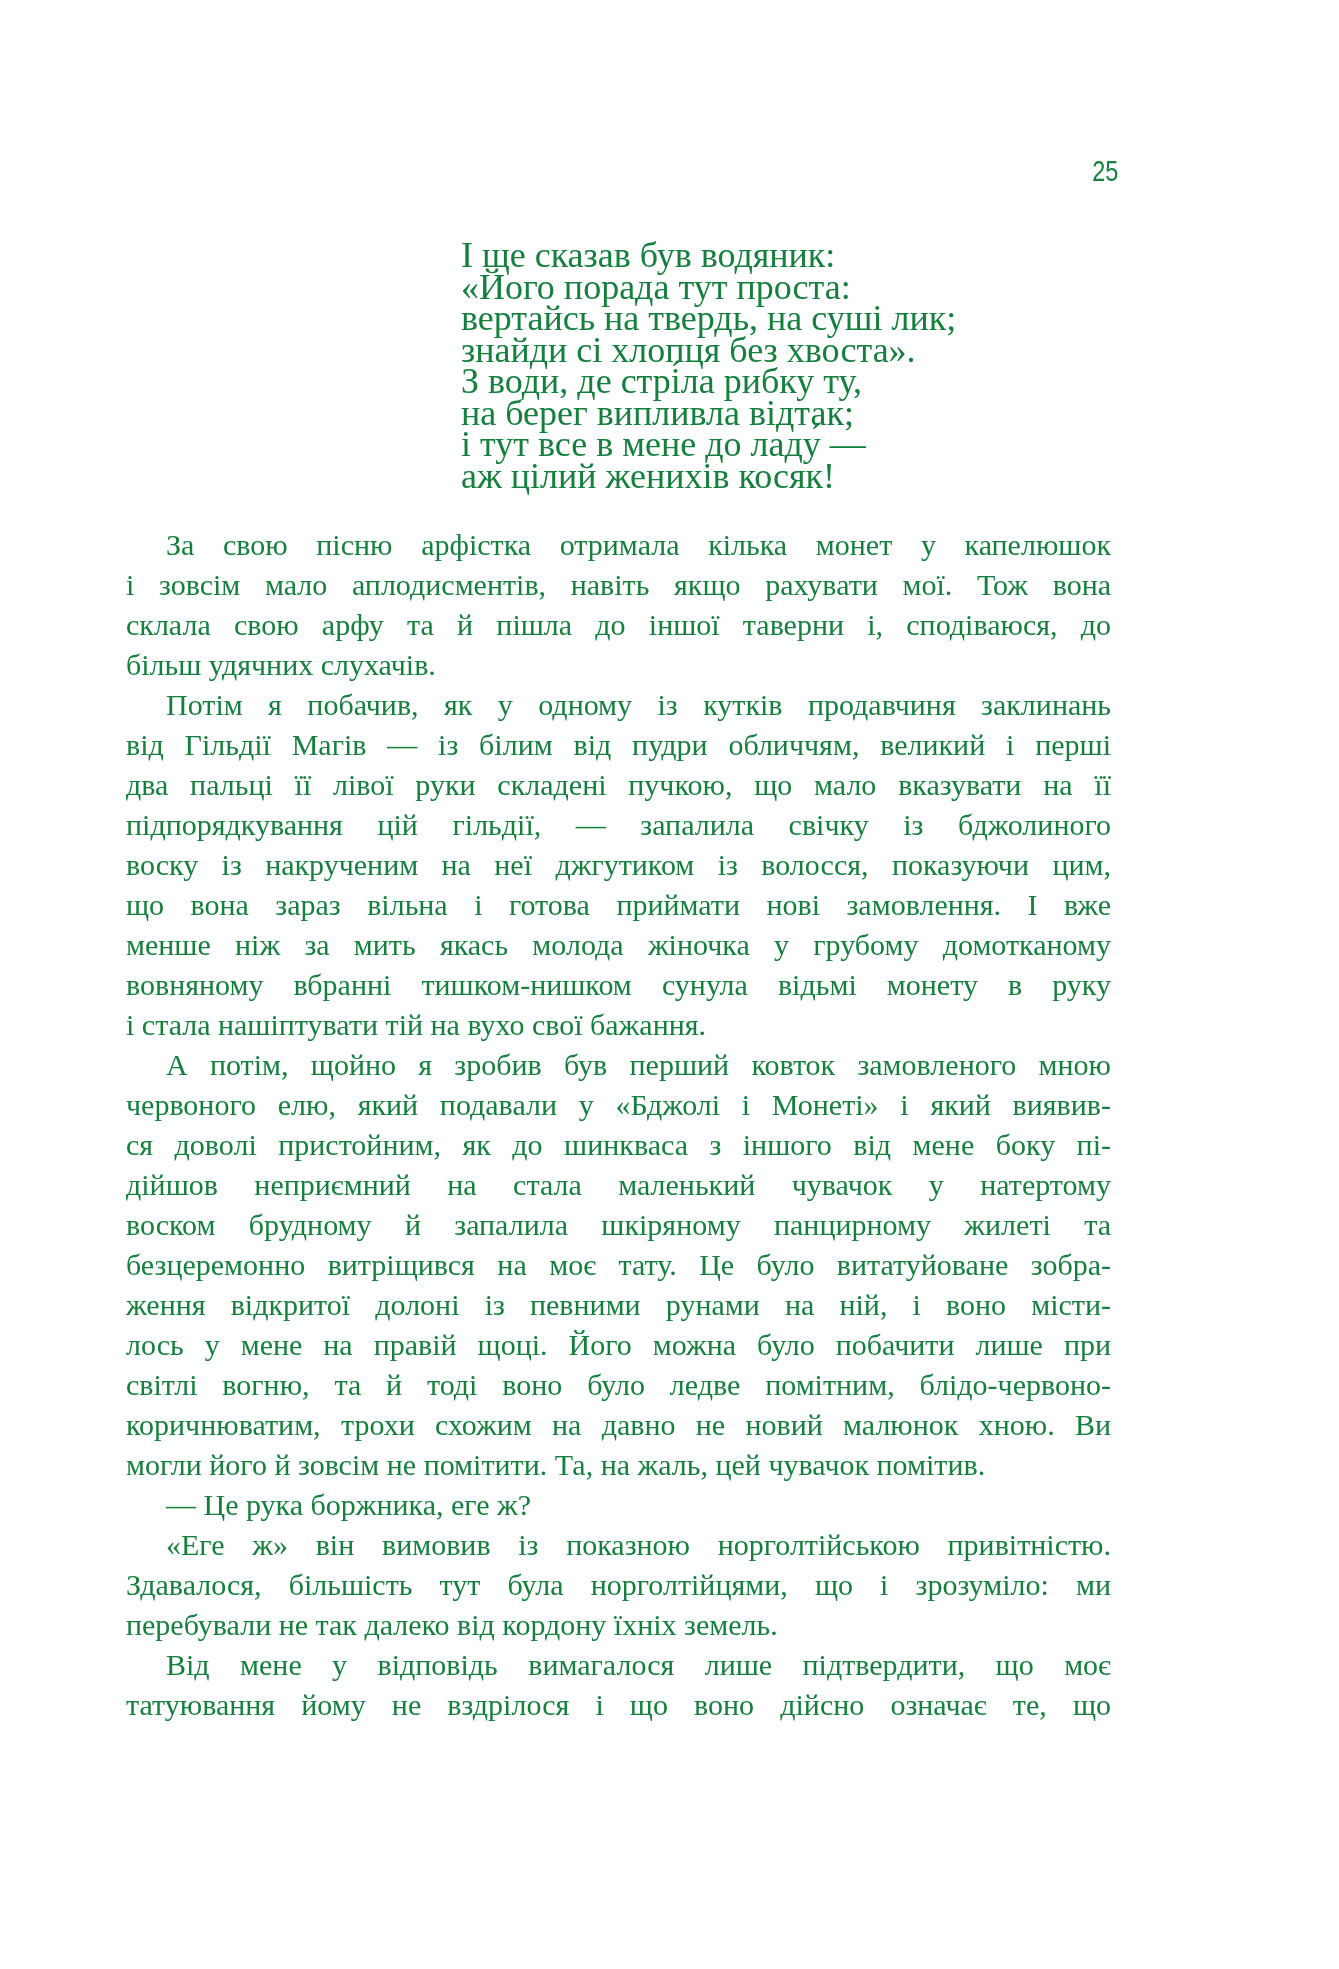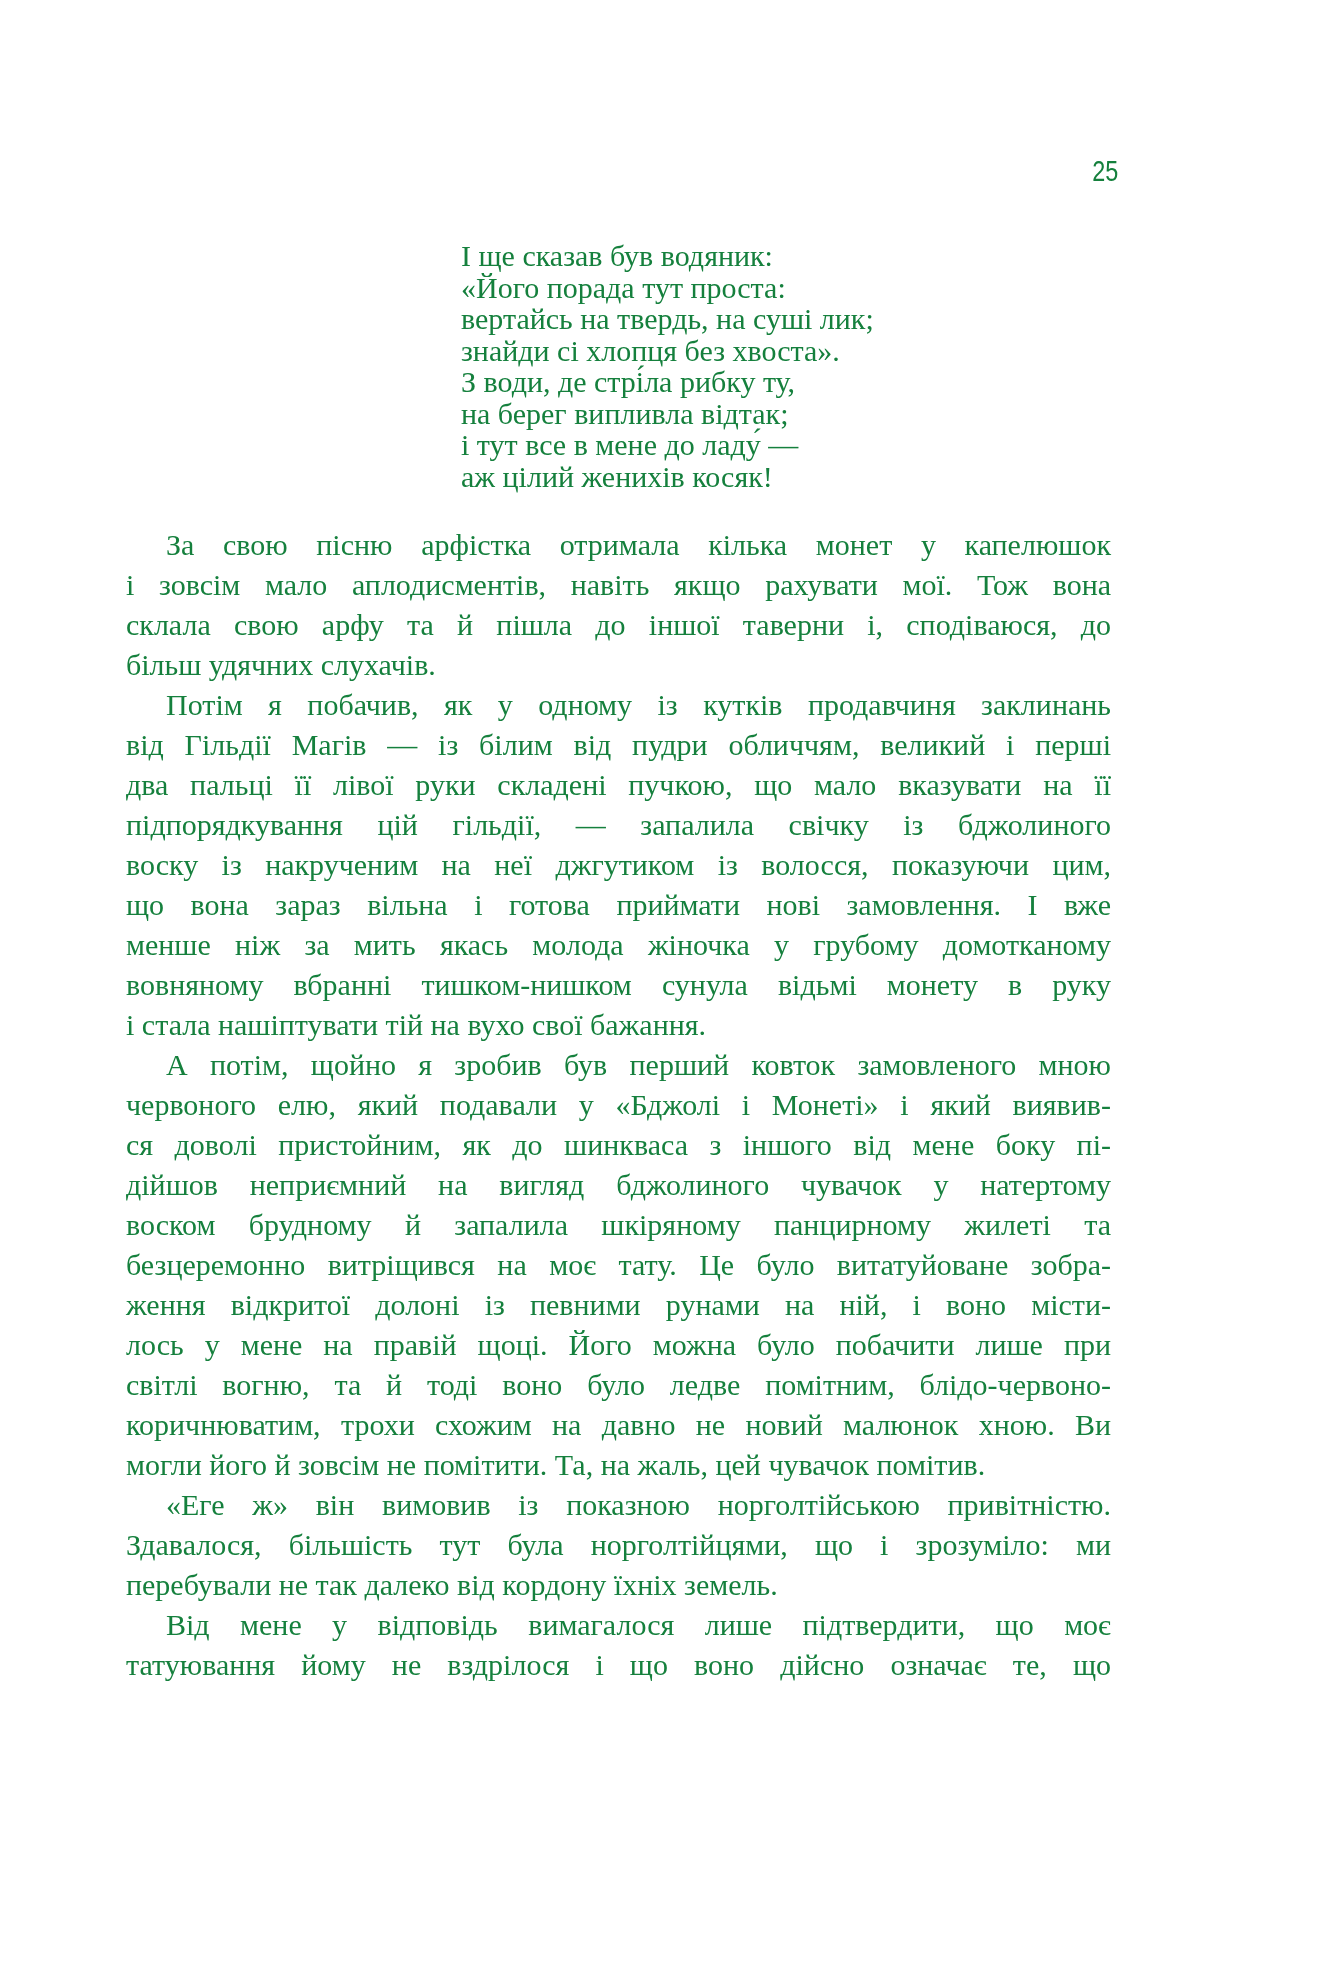"І ще сказав був водяник:" .poem { font-size: 30px -> 36px }
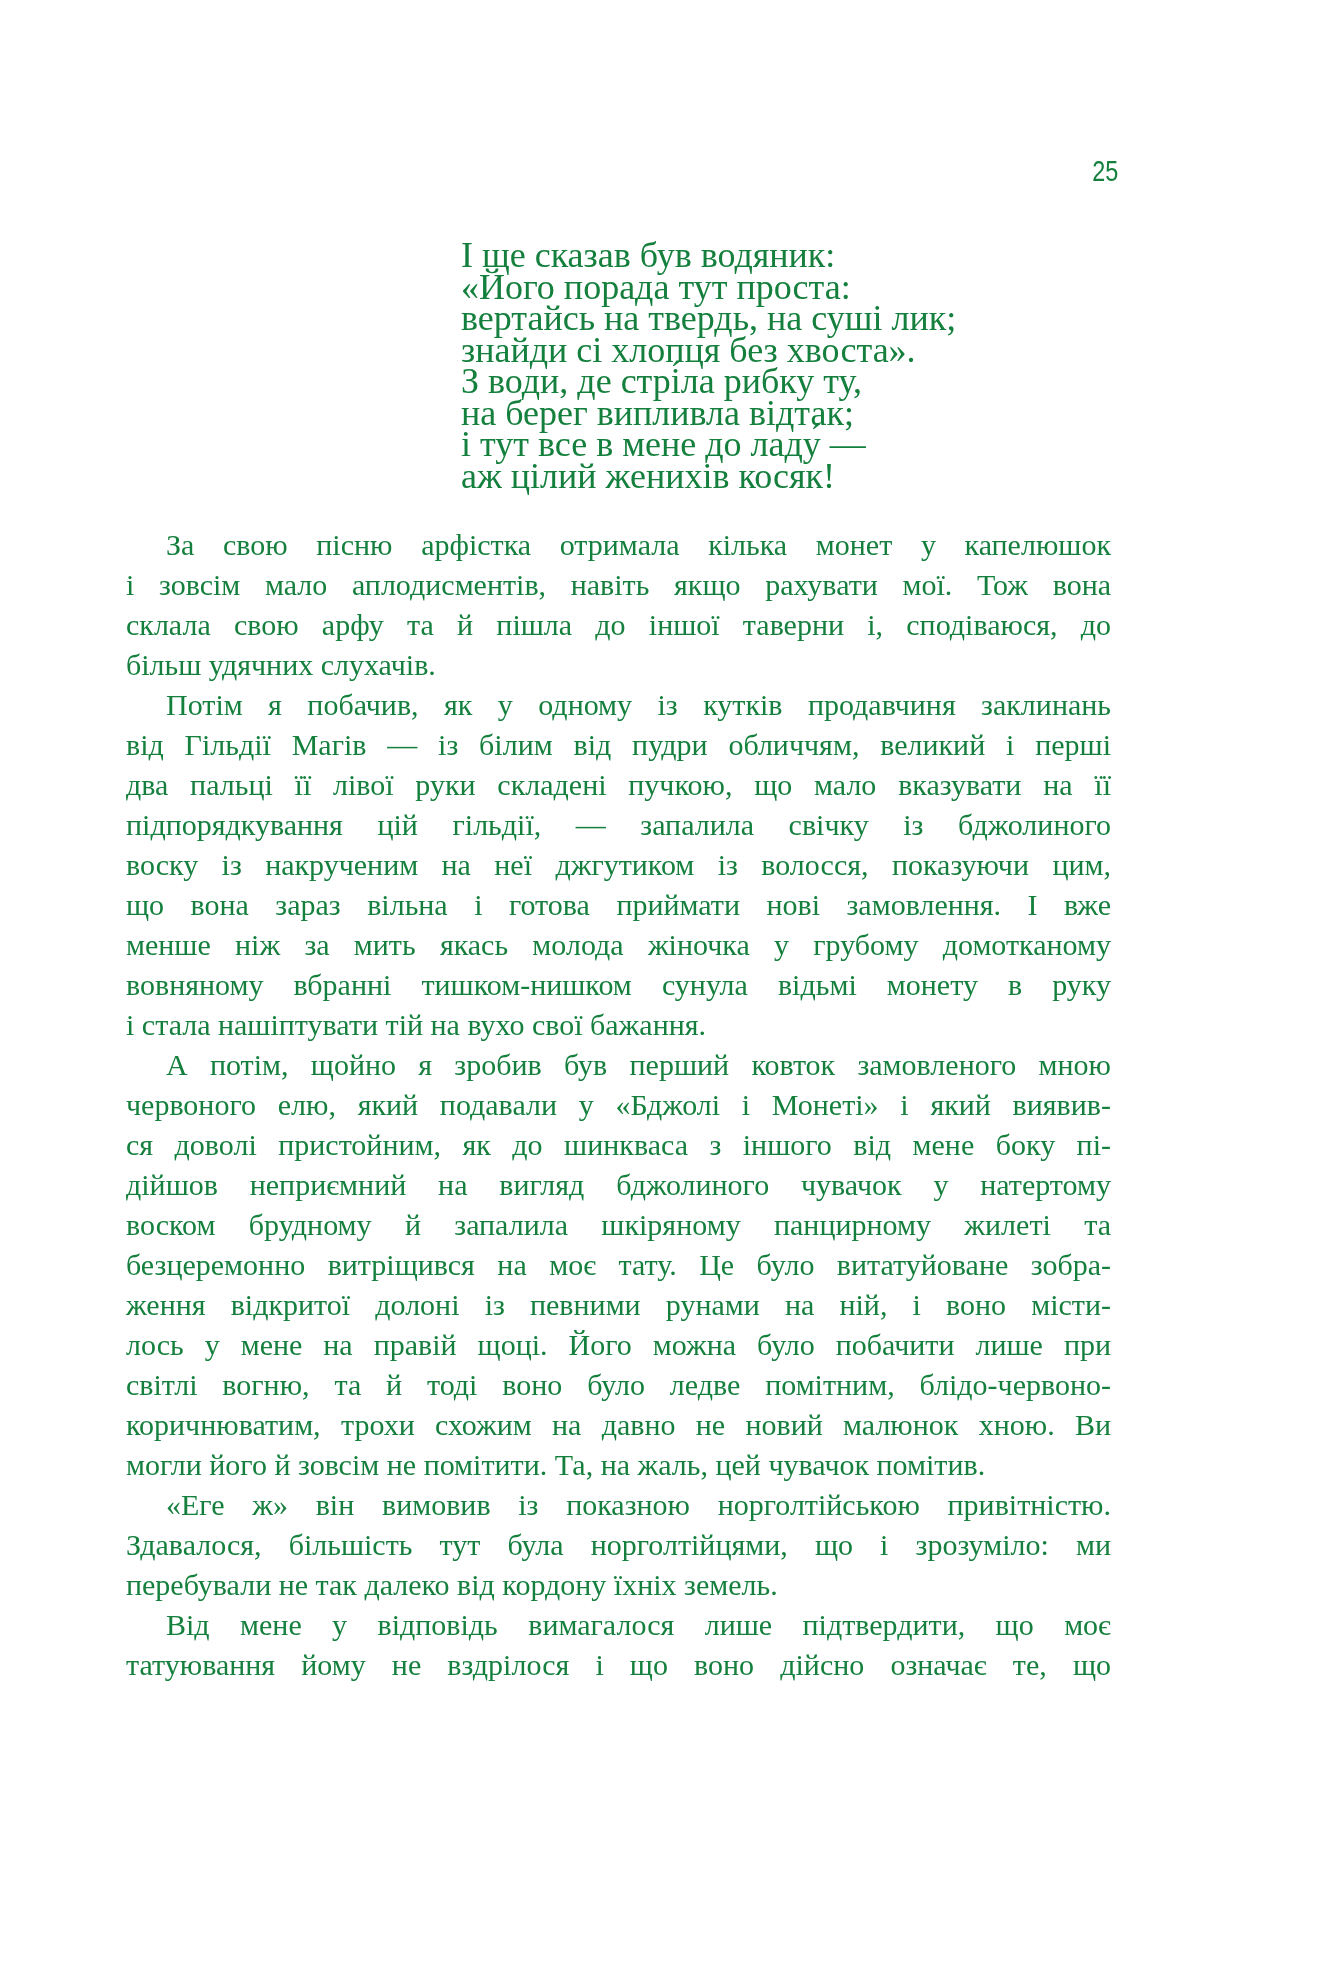"дійшов неприємний на вигляд бджолиного" div.line { text: вигляд бджолиного -> стала маленький }
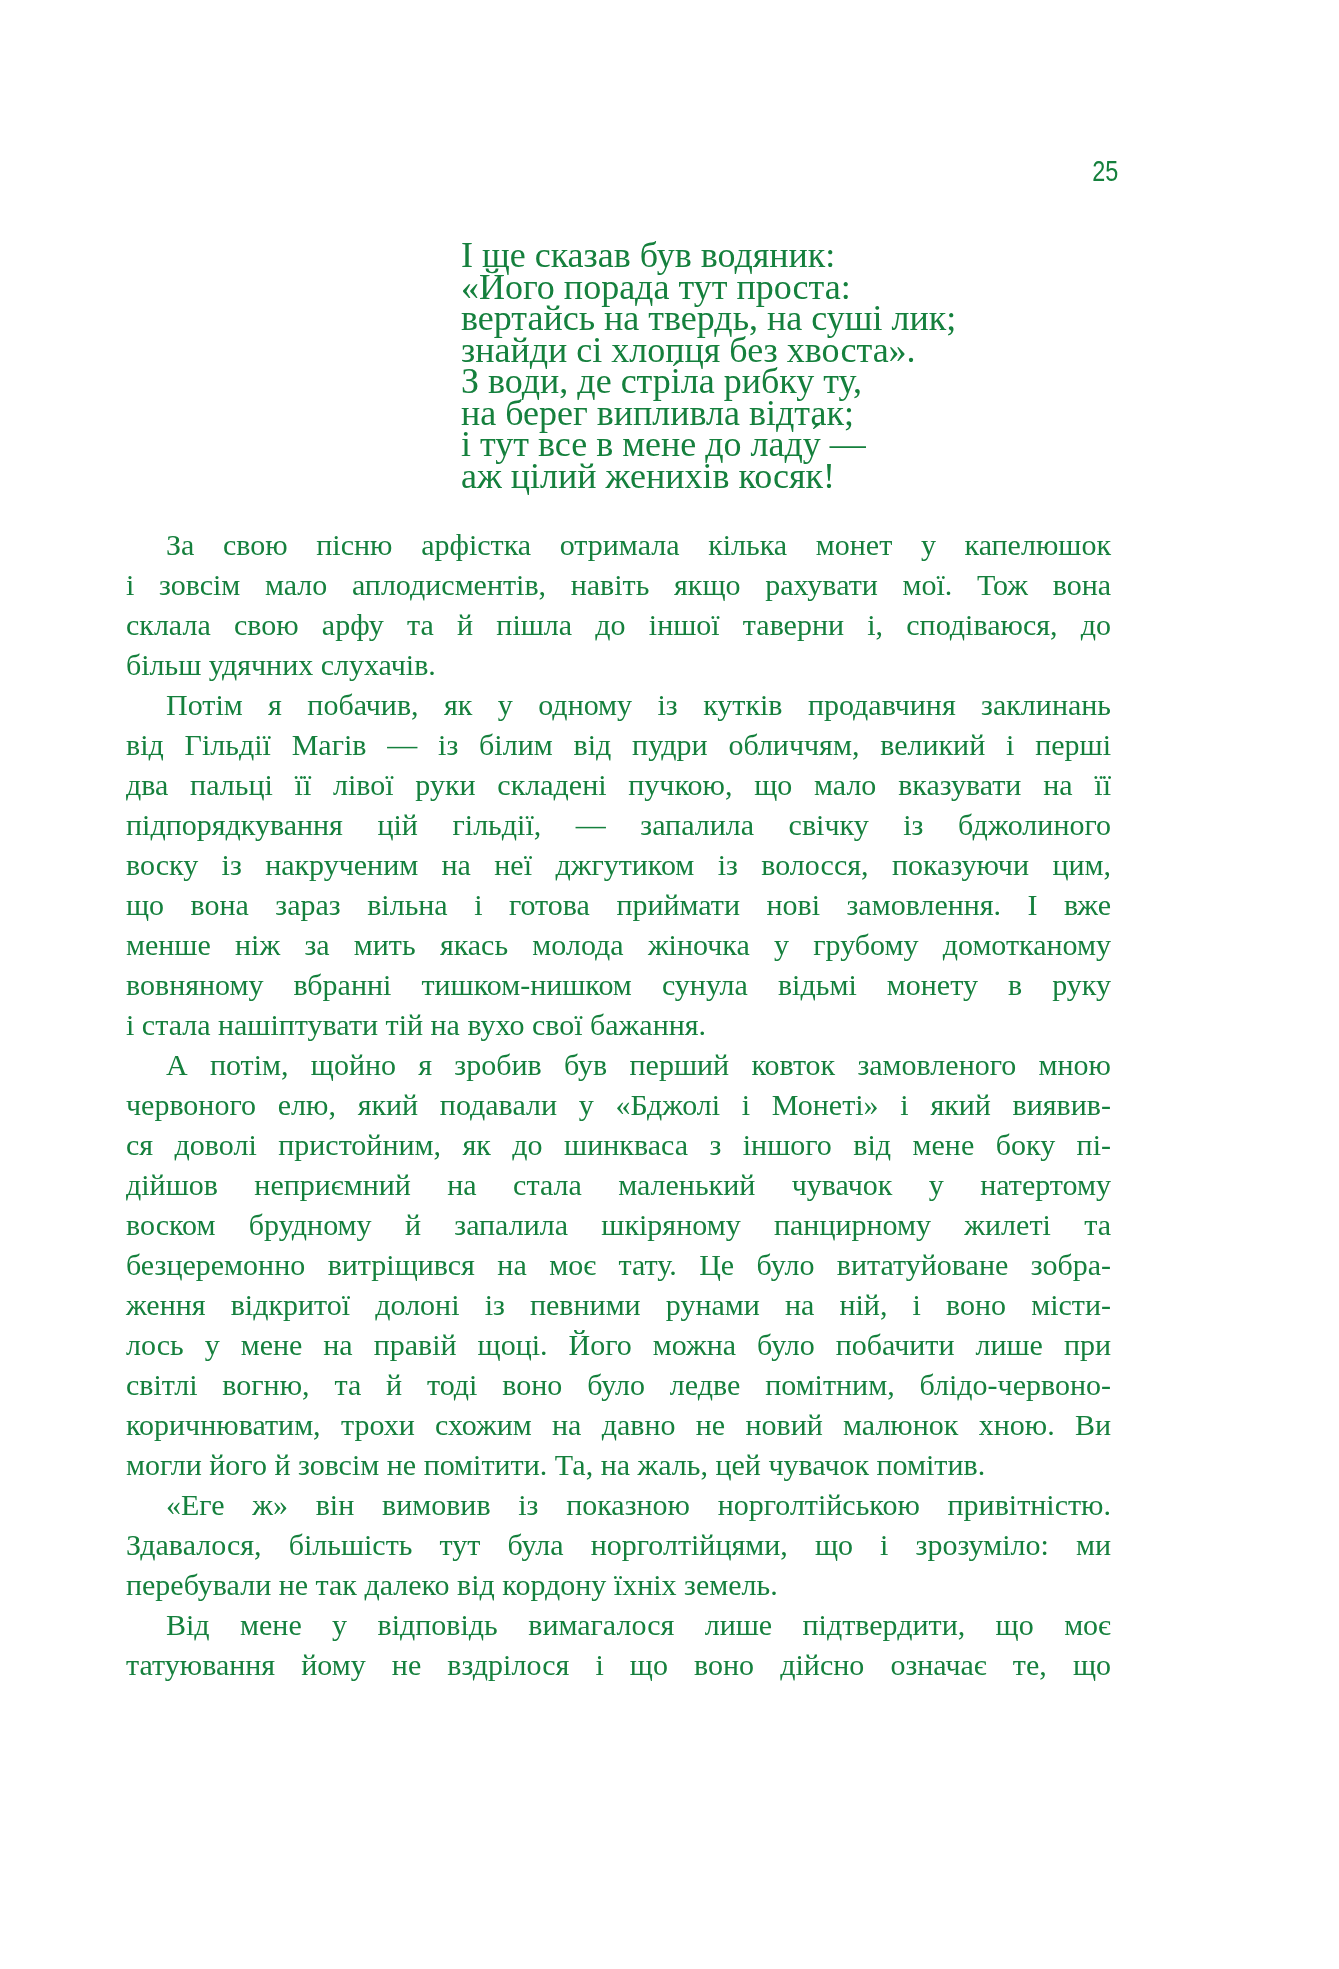"— Це рука боржника, еге" div.para { html: none -> <div> <div>— Це рука боржника, еге ж?</div> </div> }
